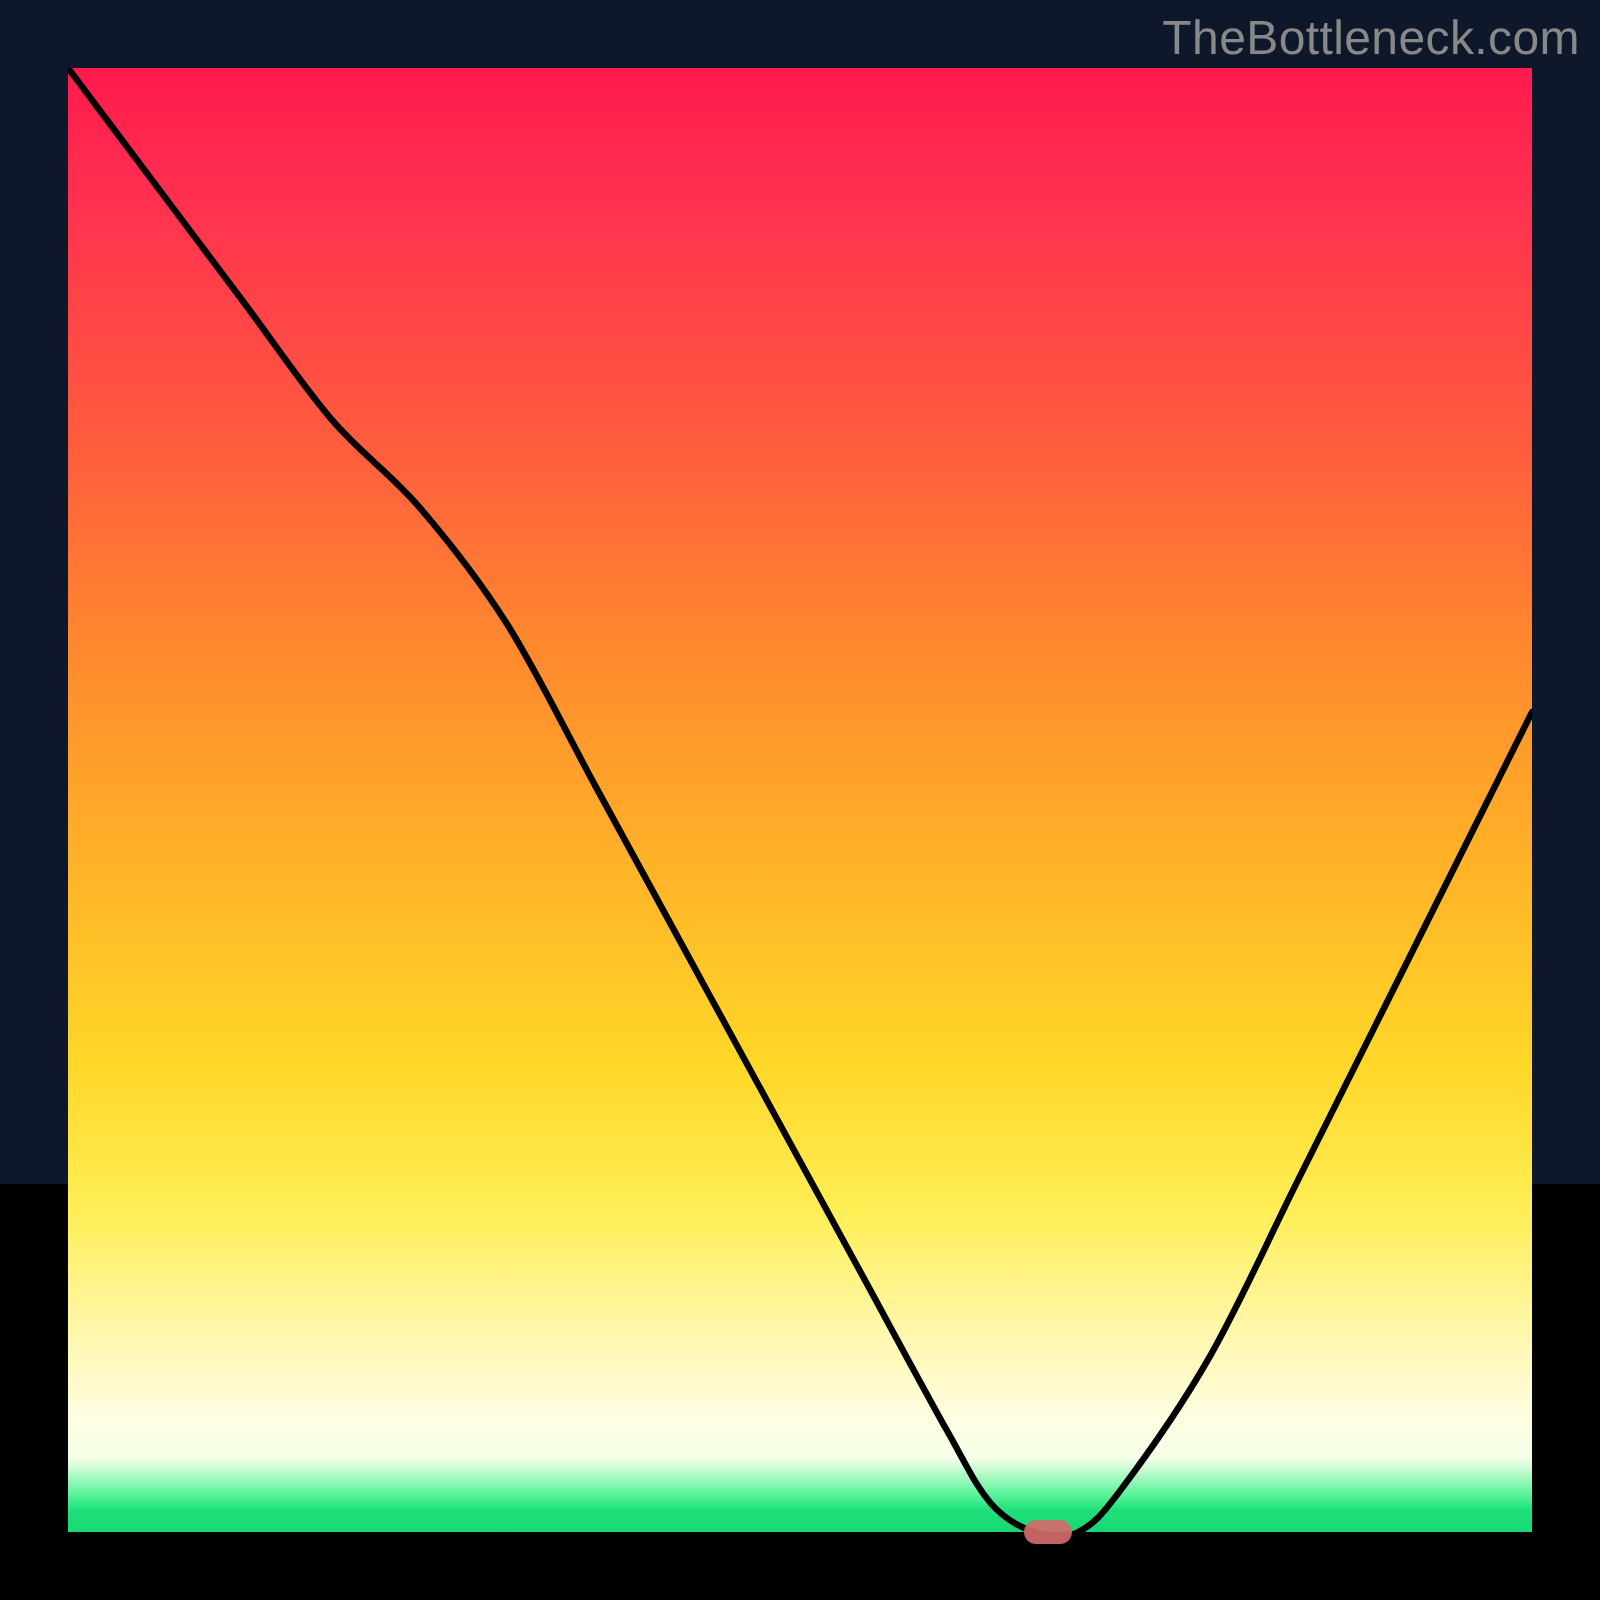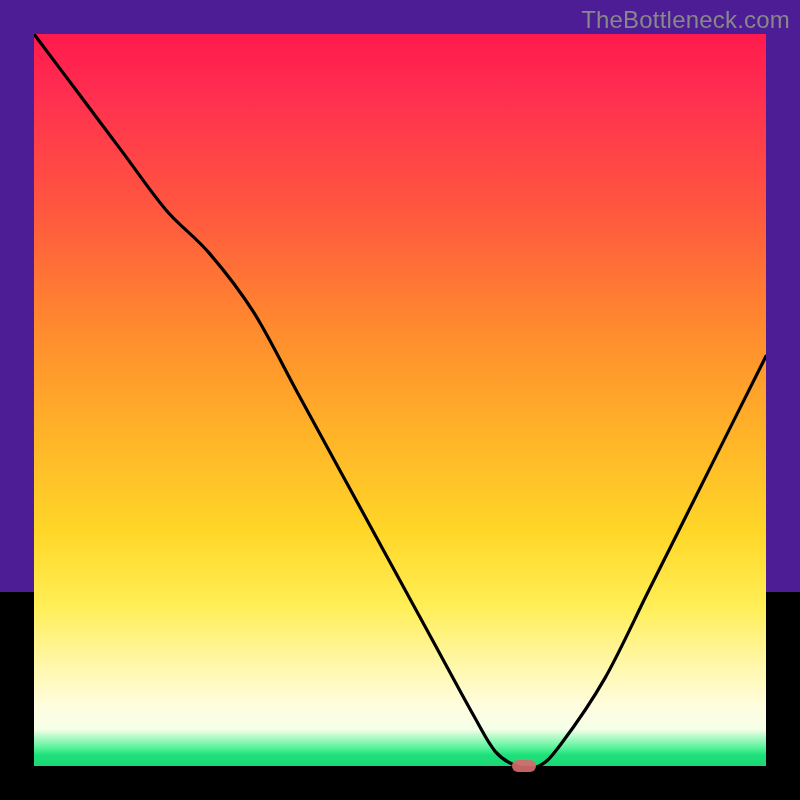"TheBottleneck.com" .stage { background: #4c1d95 -> #0f172a }
